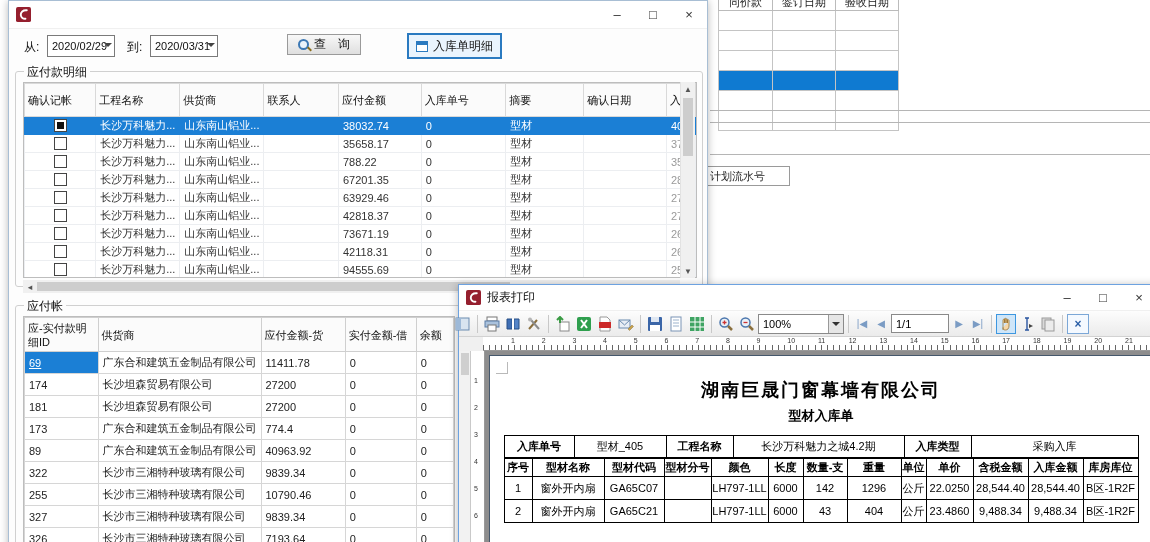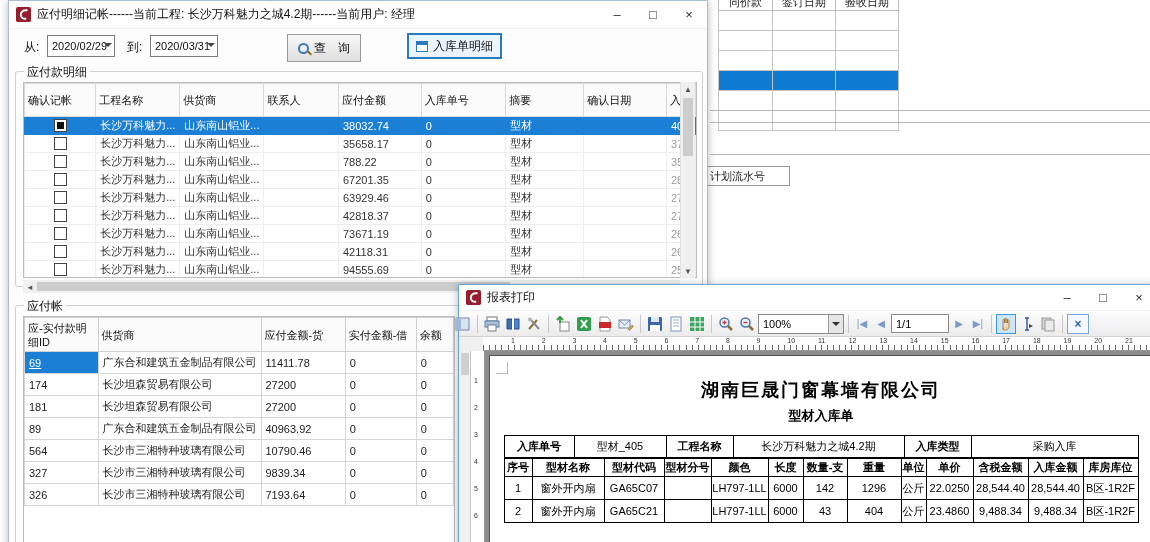"应付明细记帐------当前工程:" span.title-text { html: <span>应付明细记帐------当前工程: 长沙万科魅力之城4.2期------当前用户: 经理</span> -> none }
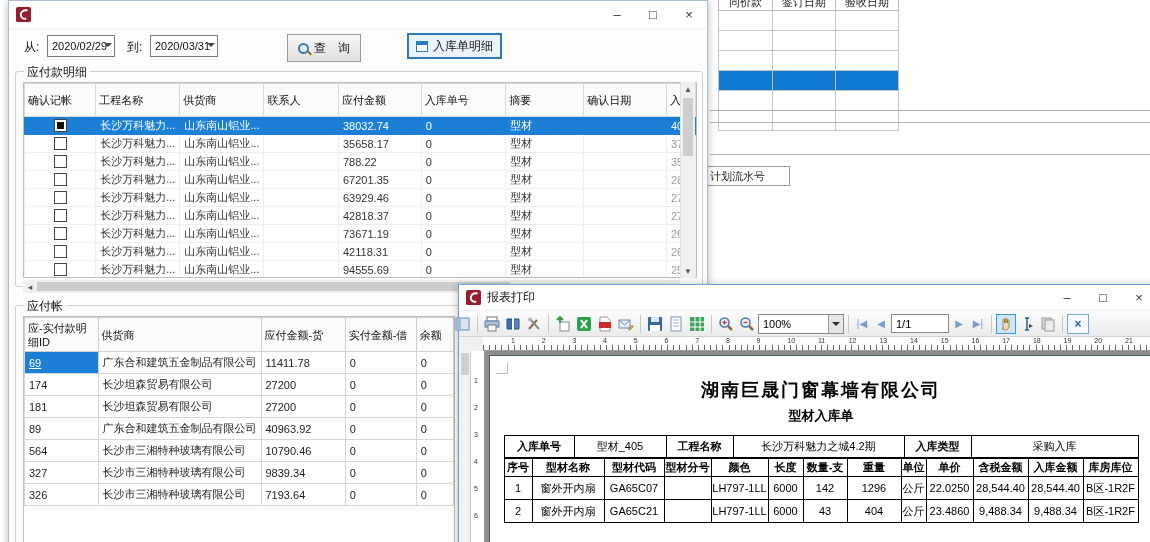"查 询" .btn-query { height: 28px -> 21px }
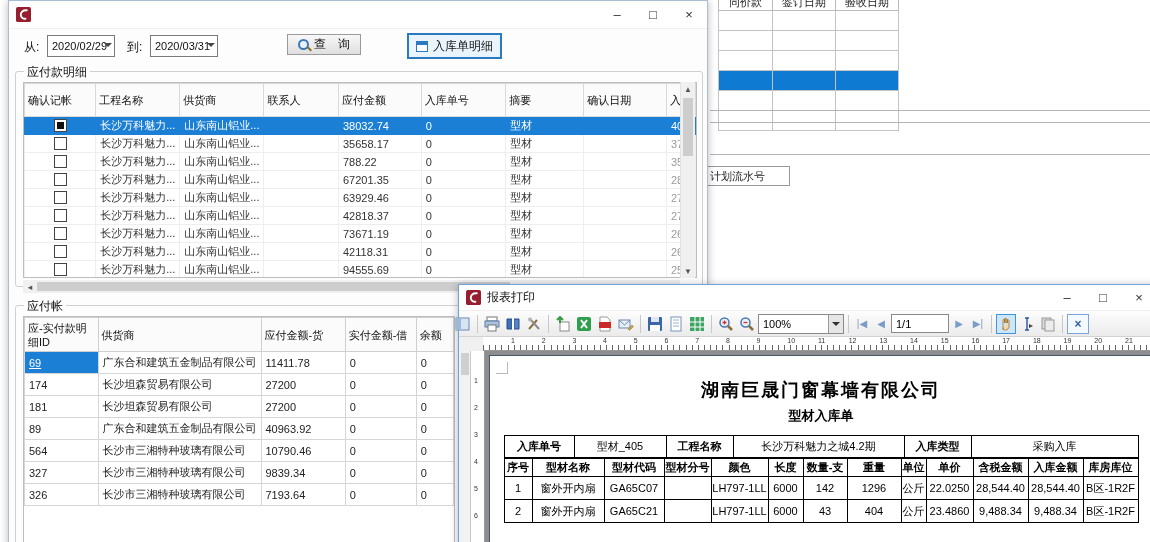"173" tr { html: none -> <tr> <td>173</td> <td>广东合和建筑五金制品有限公司</td> <td>774.4</td> <td>0</td> <td>0</td> </tr> }
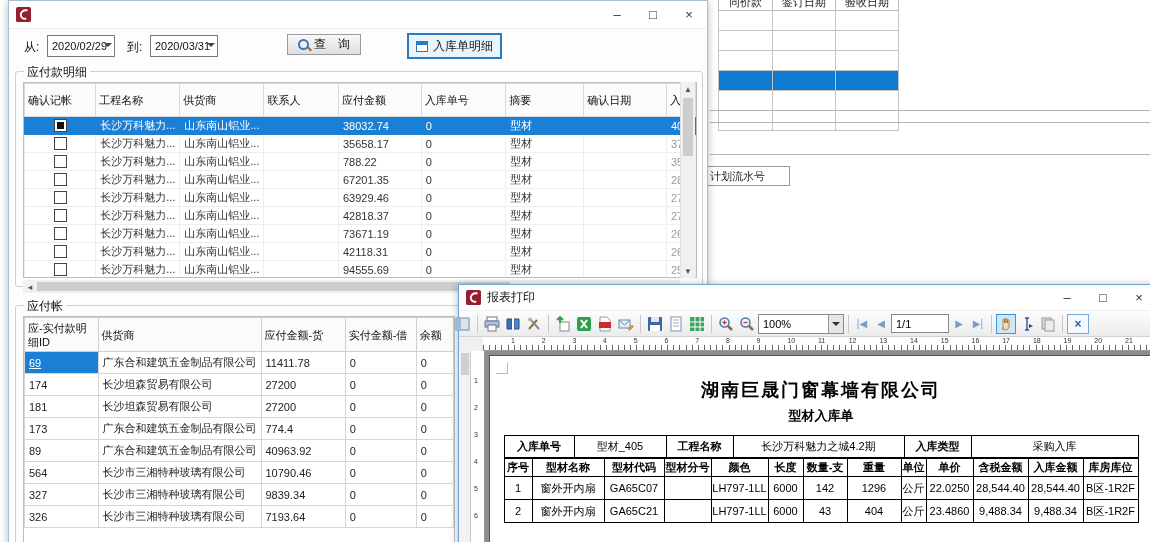"322" tr { html: none -> <tr> <td>322</td> <td>长沙市三湘特种玻璃有限公司</td> <td>9839.34</td> <td>0</td> <td>0</td> </tr> }
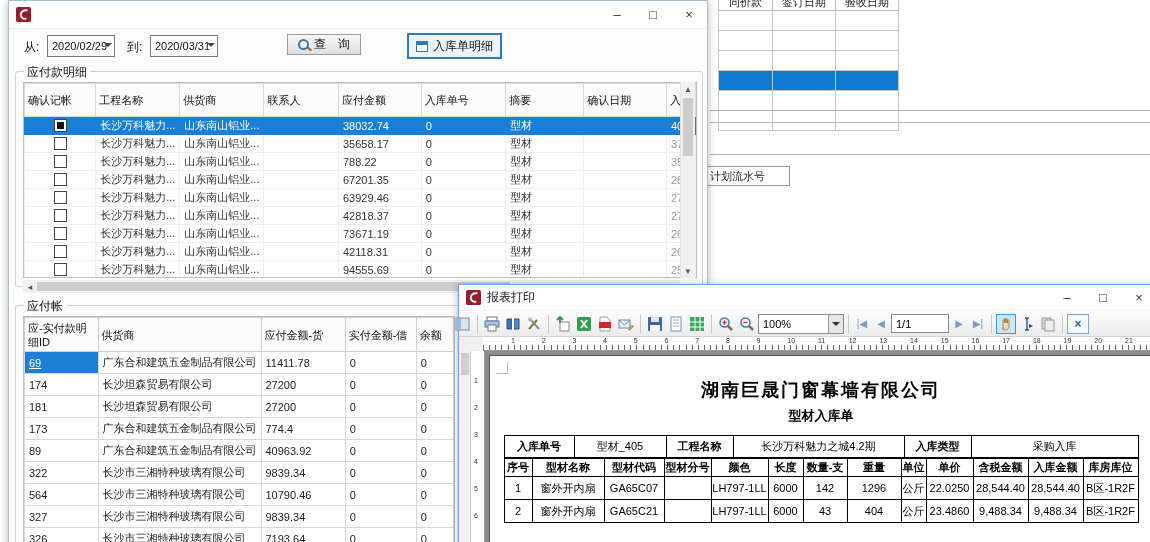"564" td { text: 564 -> 255 }
